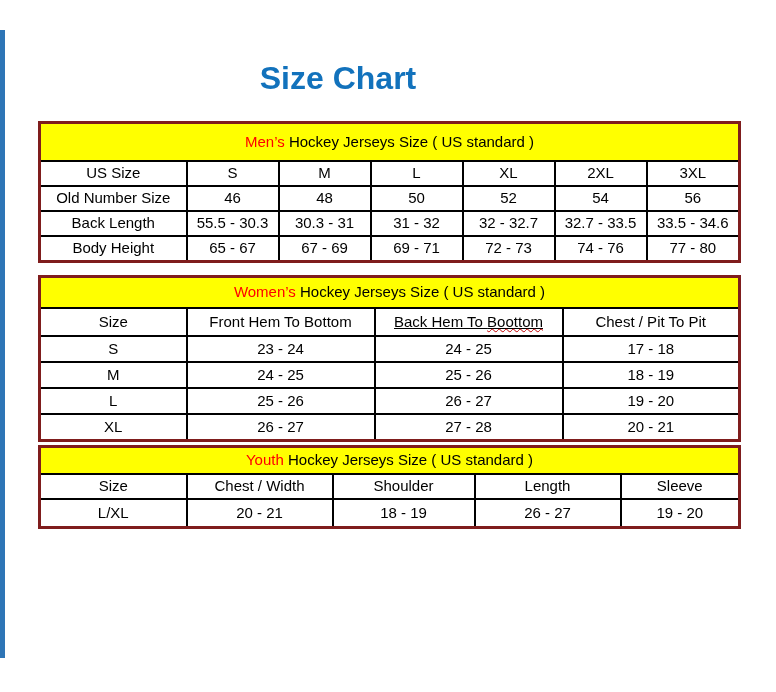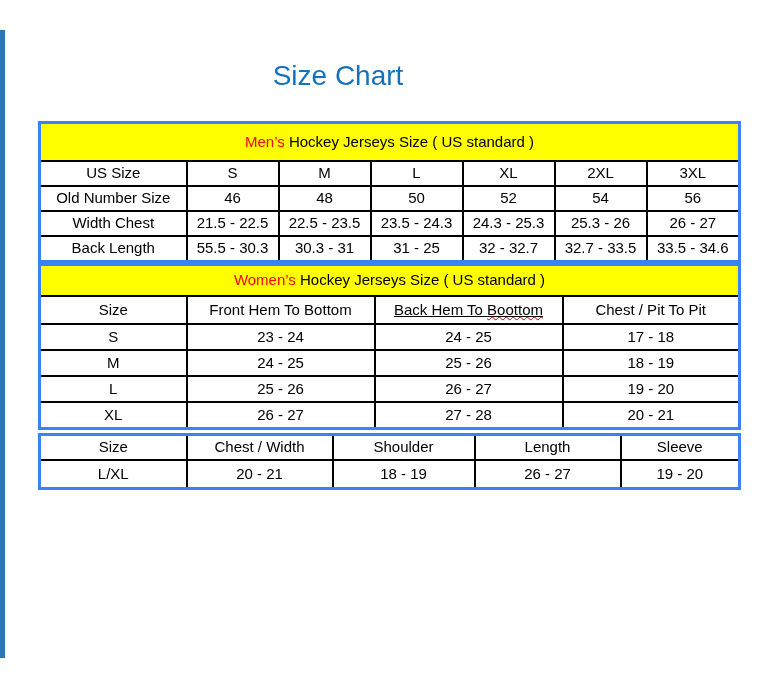"Size Chart" .page-title { font-size: 28px -> 32px; font-weight: normal -> bold }
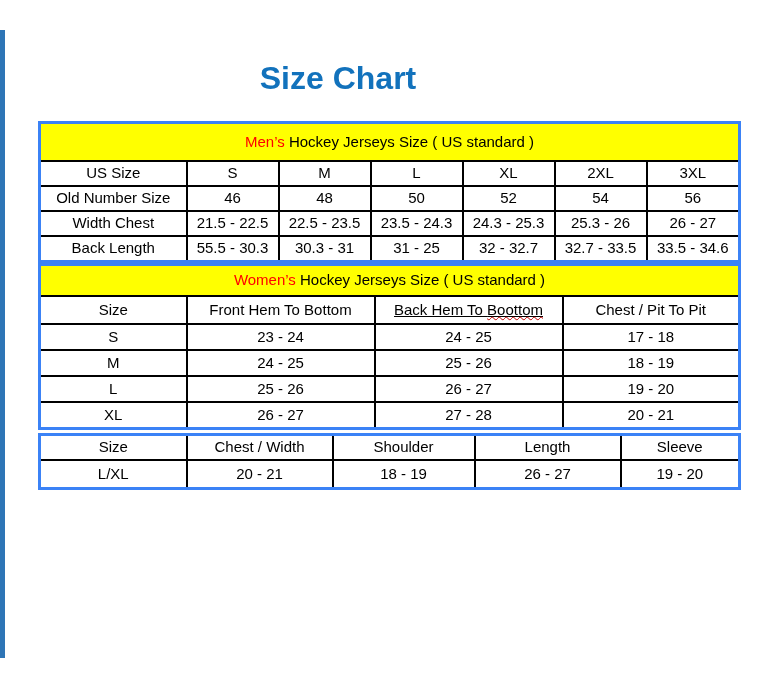"Men’s Hockey Jerseys Size (" table.size-table { border: 3px solid #3b82f6 -> 3px solid #7f1d1d }
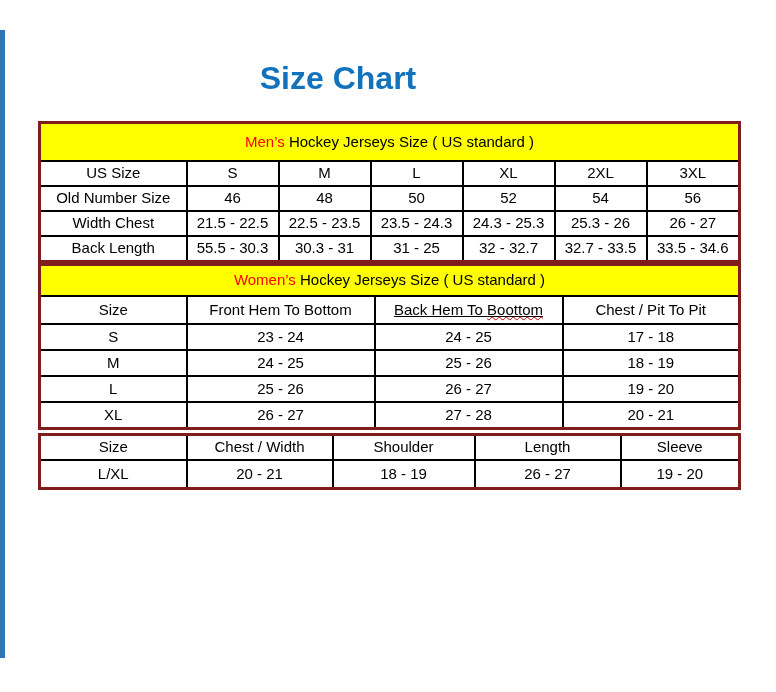"Width Chest" tr.data-row { html: <tr> <td>Width Chest</td> <td>21.5 - 22.5</td> <td>22.5 - 23.5</td> <td>23.5 - 24.3</td> <td>24.3 - 25.3</td> <td>25.3 - 26</td> <td>26 - 27</td> </tr> -> none }
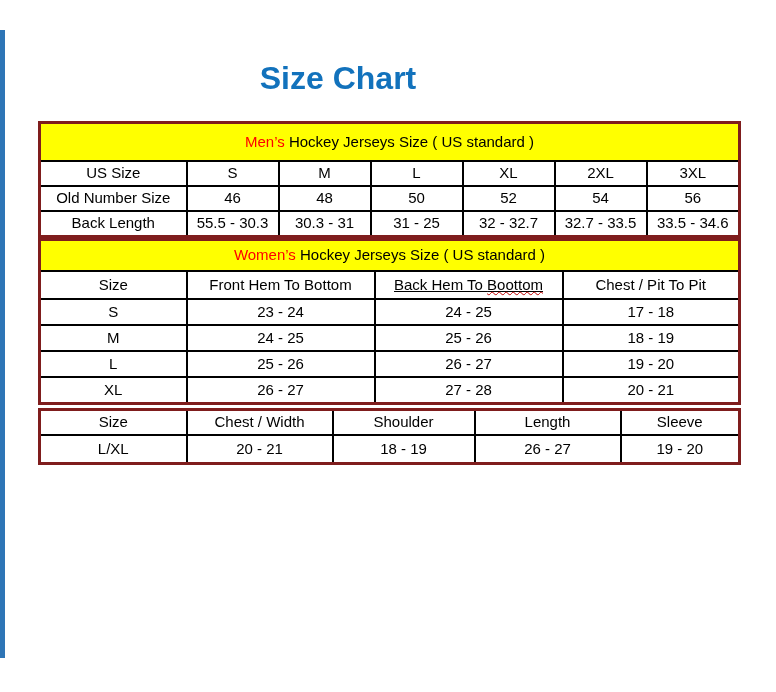"31 - 25" td { text: 25 -> 32 }
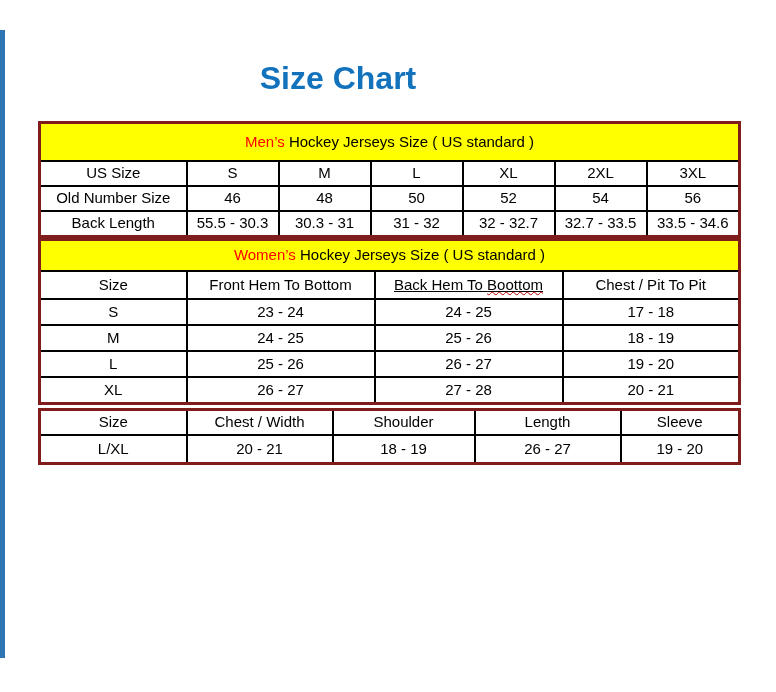"Body Height" tr.data-row { html: none -> <tr> <td>Body Height</td> <td>65 - 67</td> <td>67 - 69</td> <td>69 - 71</td> <td>72 - 73</td> <td>74 - 76</td> <td>77 - 80</td> </tr> }
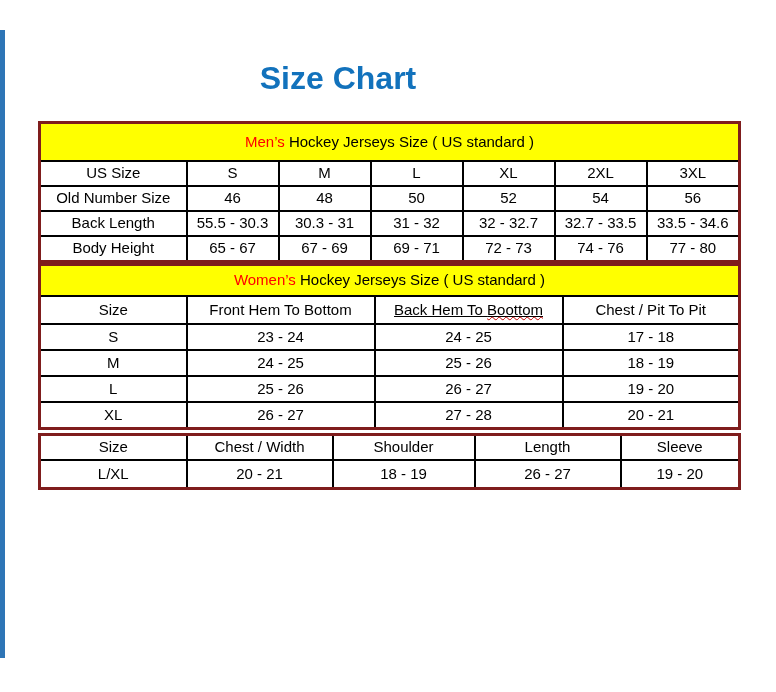"Women’s Hockey Jerseys Size (" .t-women { margin-top: 0 -> 12px }
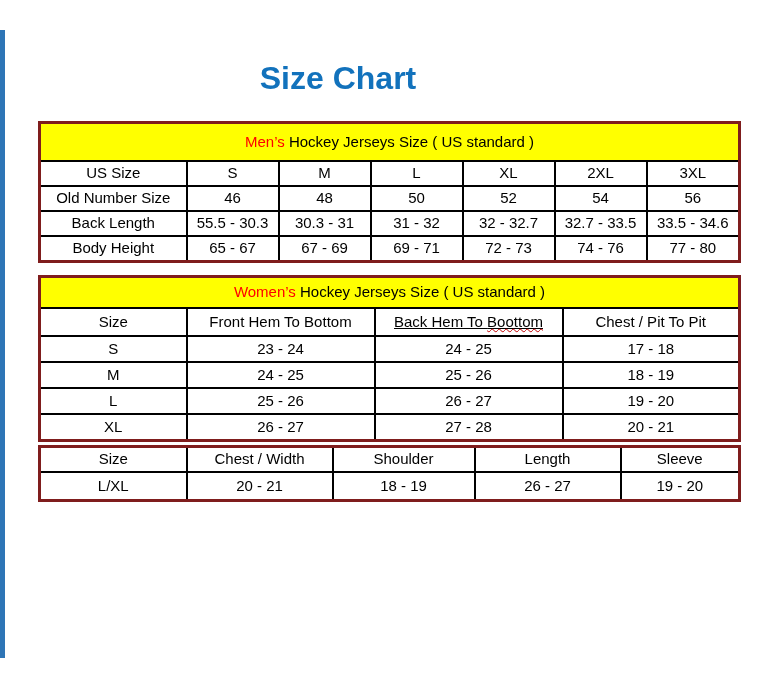"Youth Hockey Jerseys Size (" tr { html: none -> <tr> <td><span>Youth</span><span> Hockey Jerseys Size ( US standard )</span></td> </tr> }
